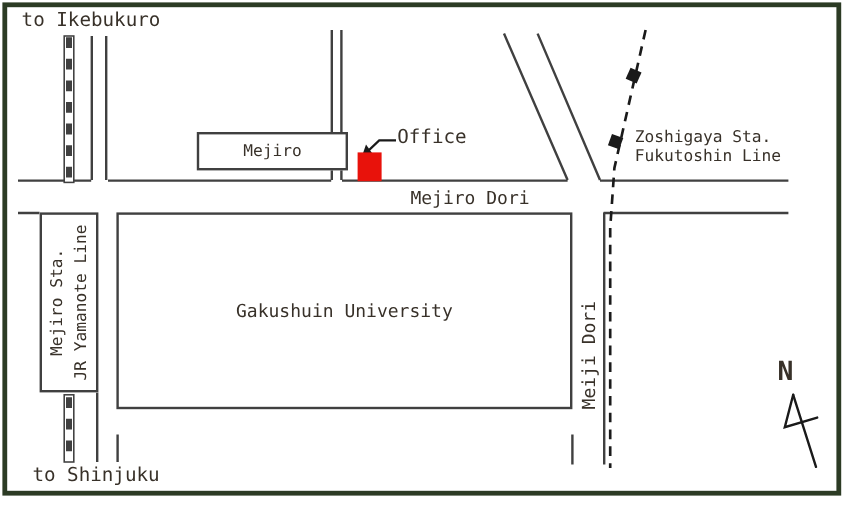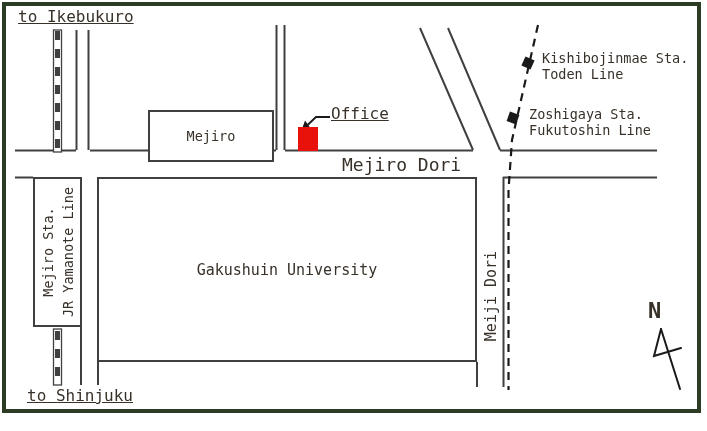"to Ikebukuro" .f16 { text-decoration: underline -> none }
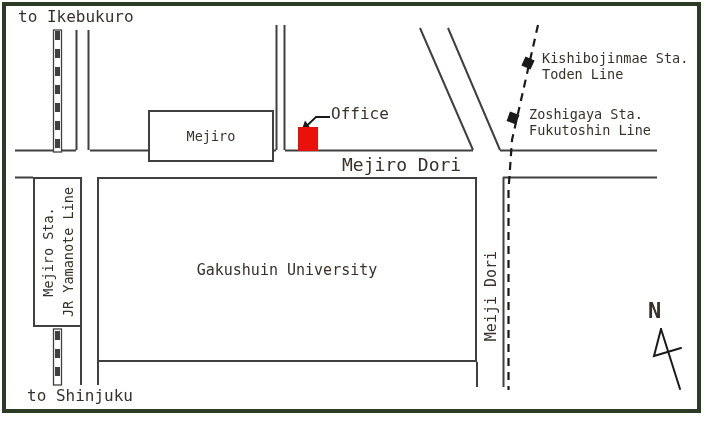"Kishibojinmae Sta." div.label { html: <div><span>Kishibojinmae Sta.</span><br><span>Toden Line</span></div> -> none }
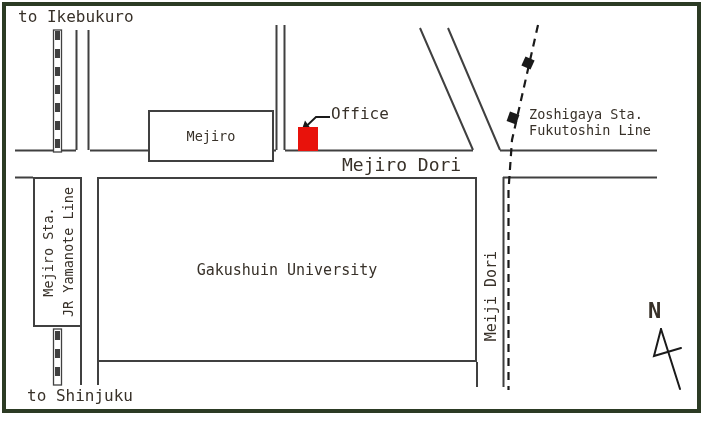"Mejiro" .police-box { height: 52px -> 32px; left: 148px -> 164px }
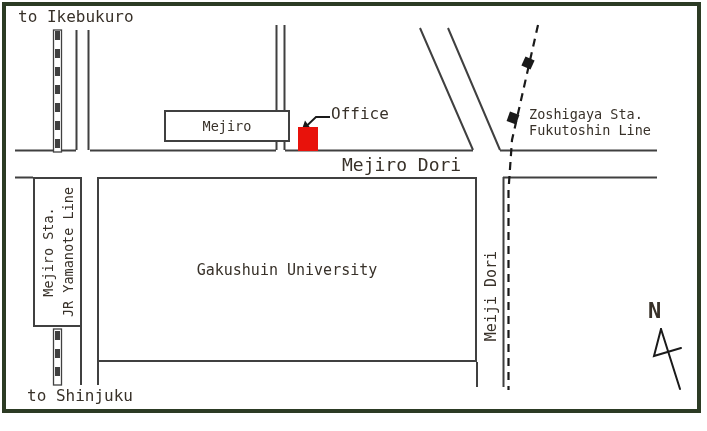"Mejiro Dori" .f15 { font-size: 18px -> 15px }
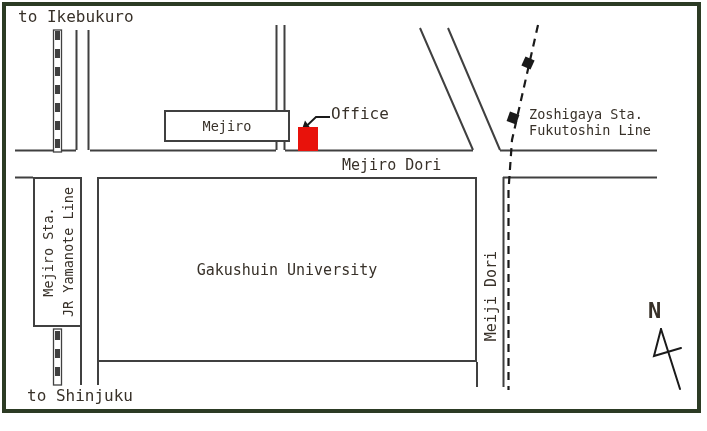"Gakushuin University" .univ-box { height: 185px -> 164px }
